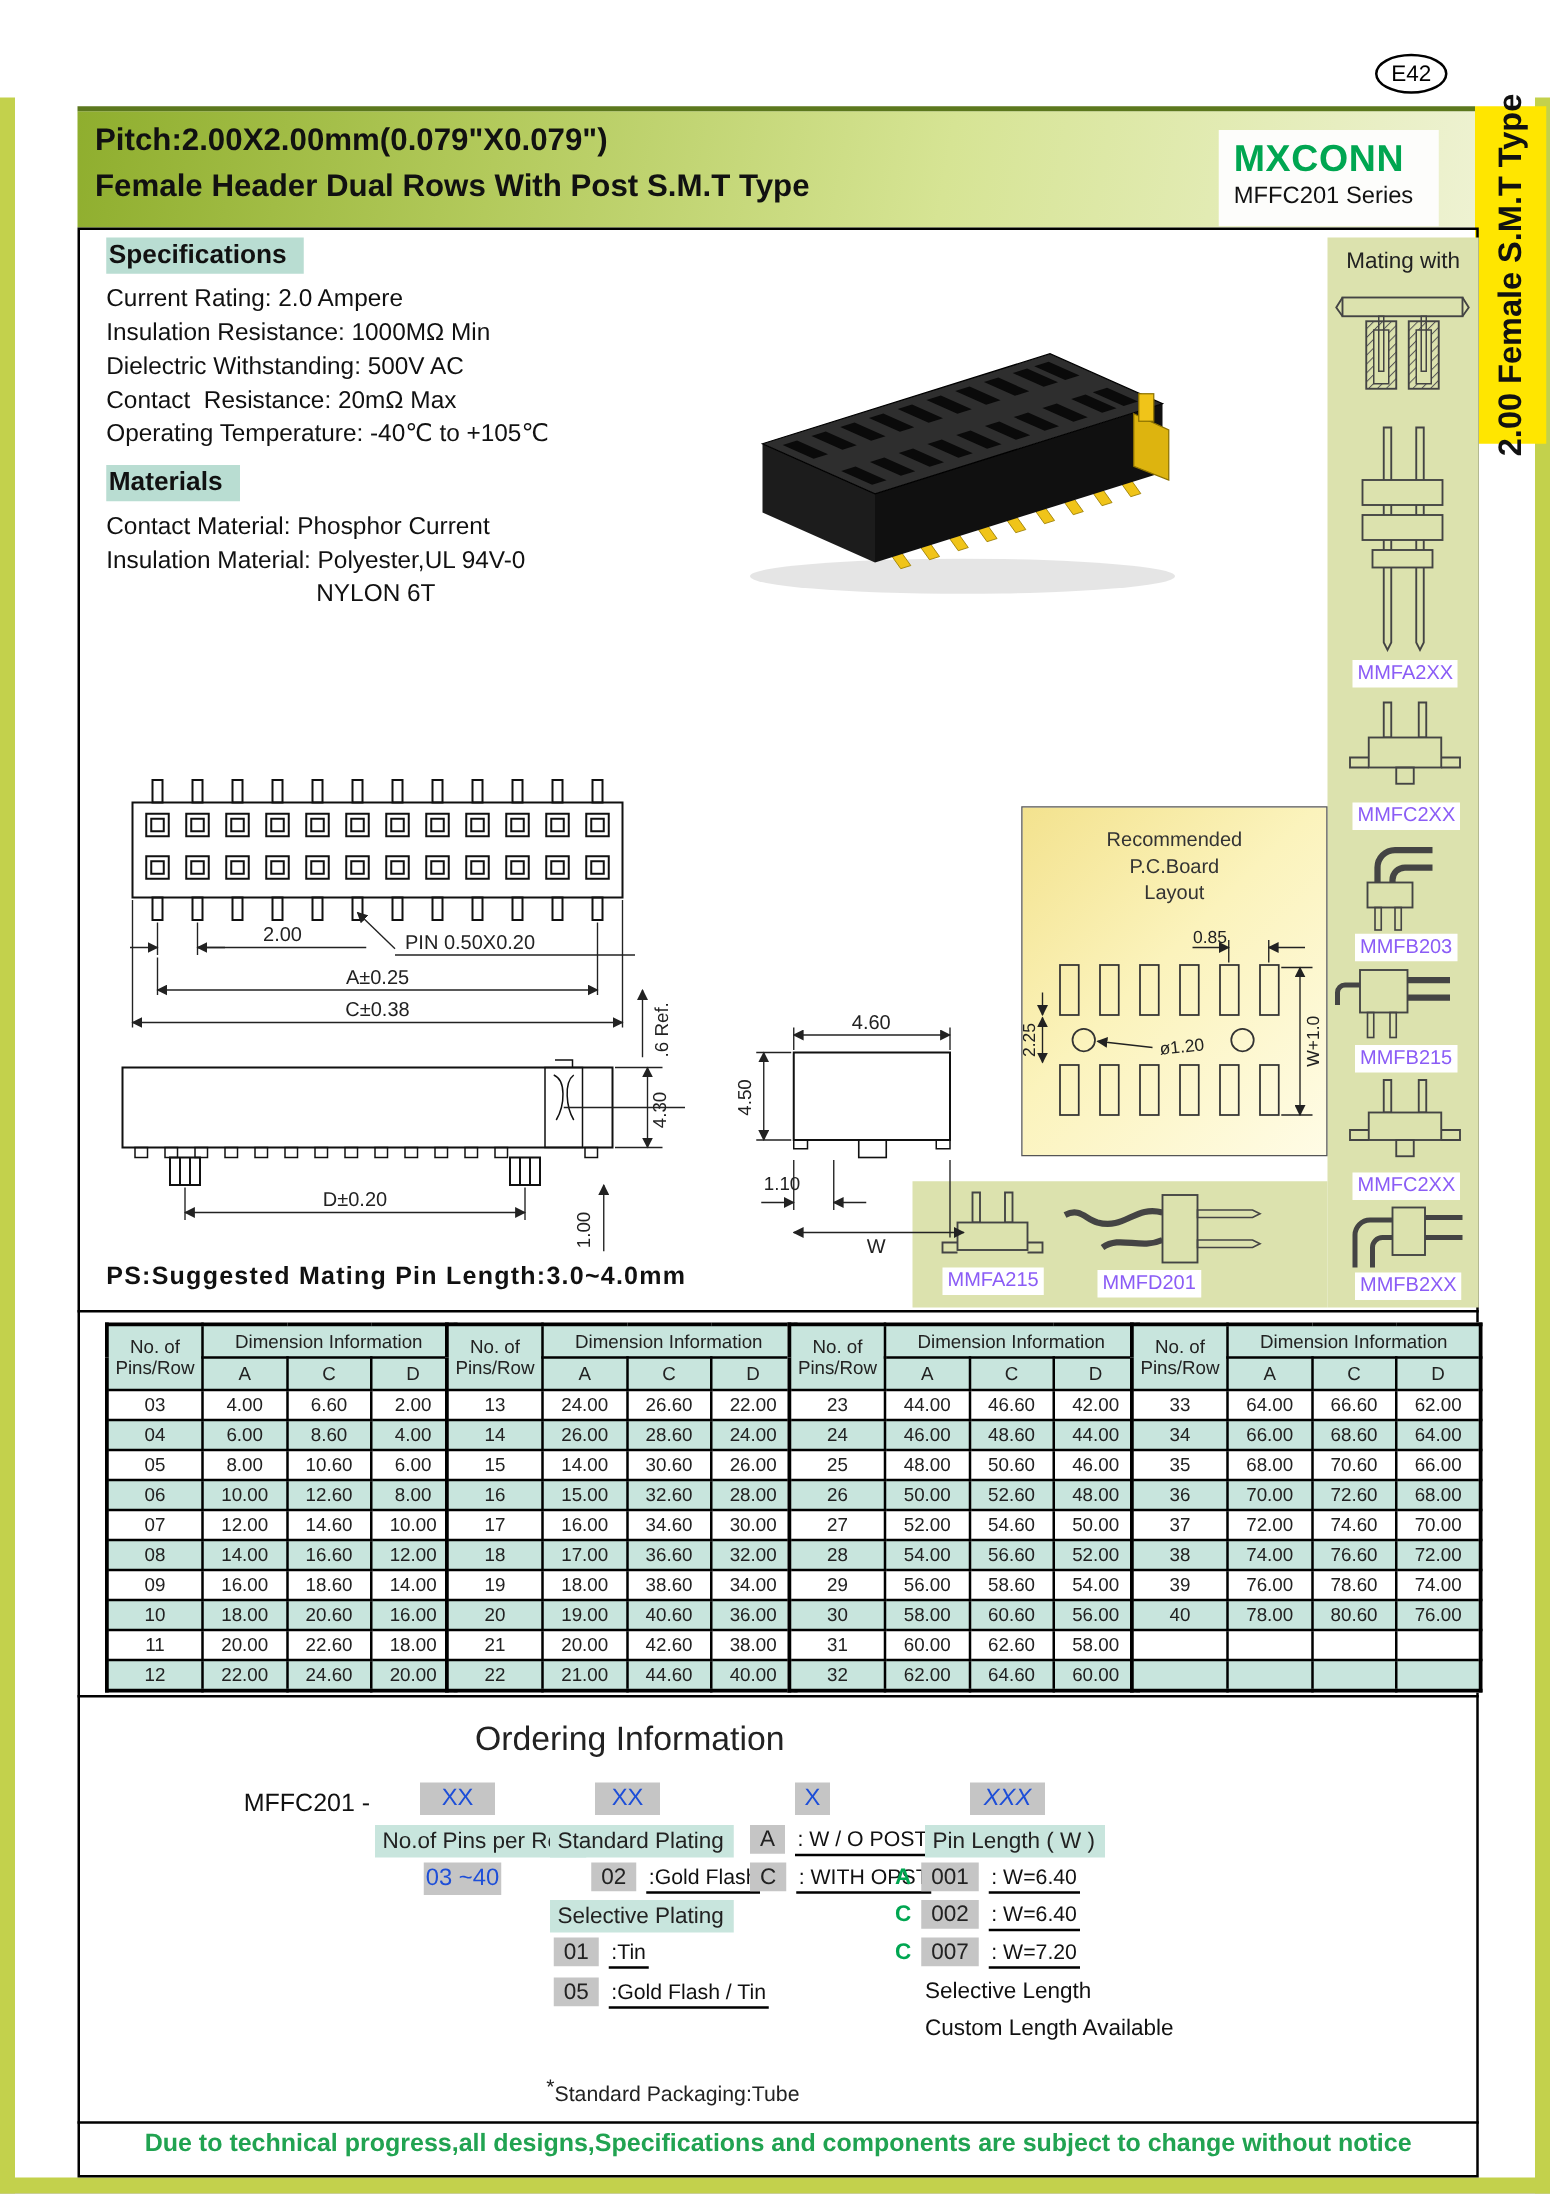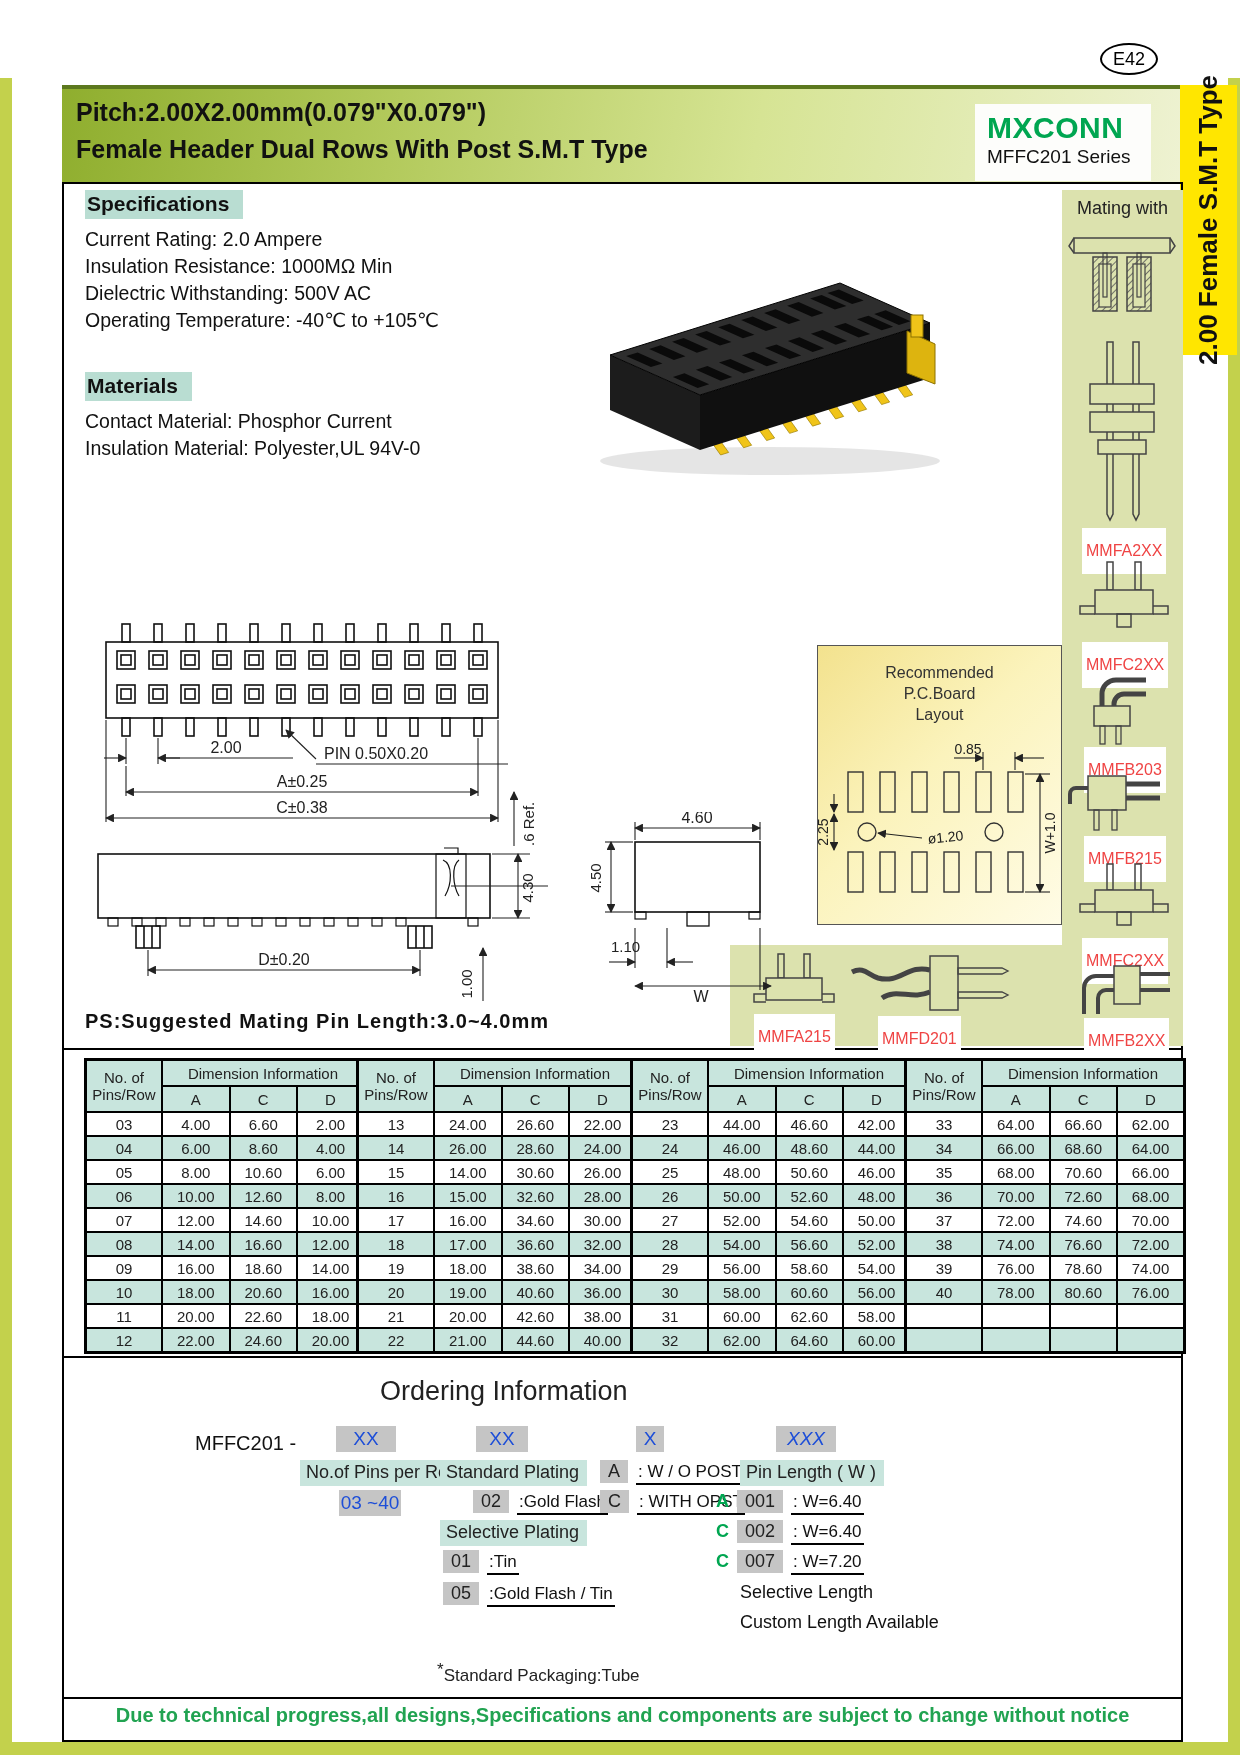"Contact Resistance: 20mΩ Max" div.list-row { html: none -> <div>Contact Resistance: 20mΩ Max</div> }
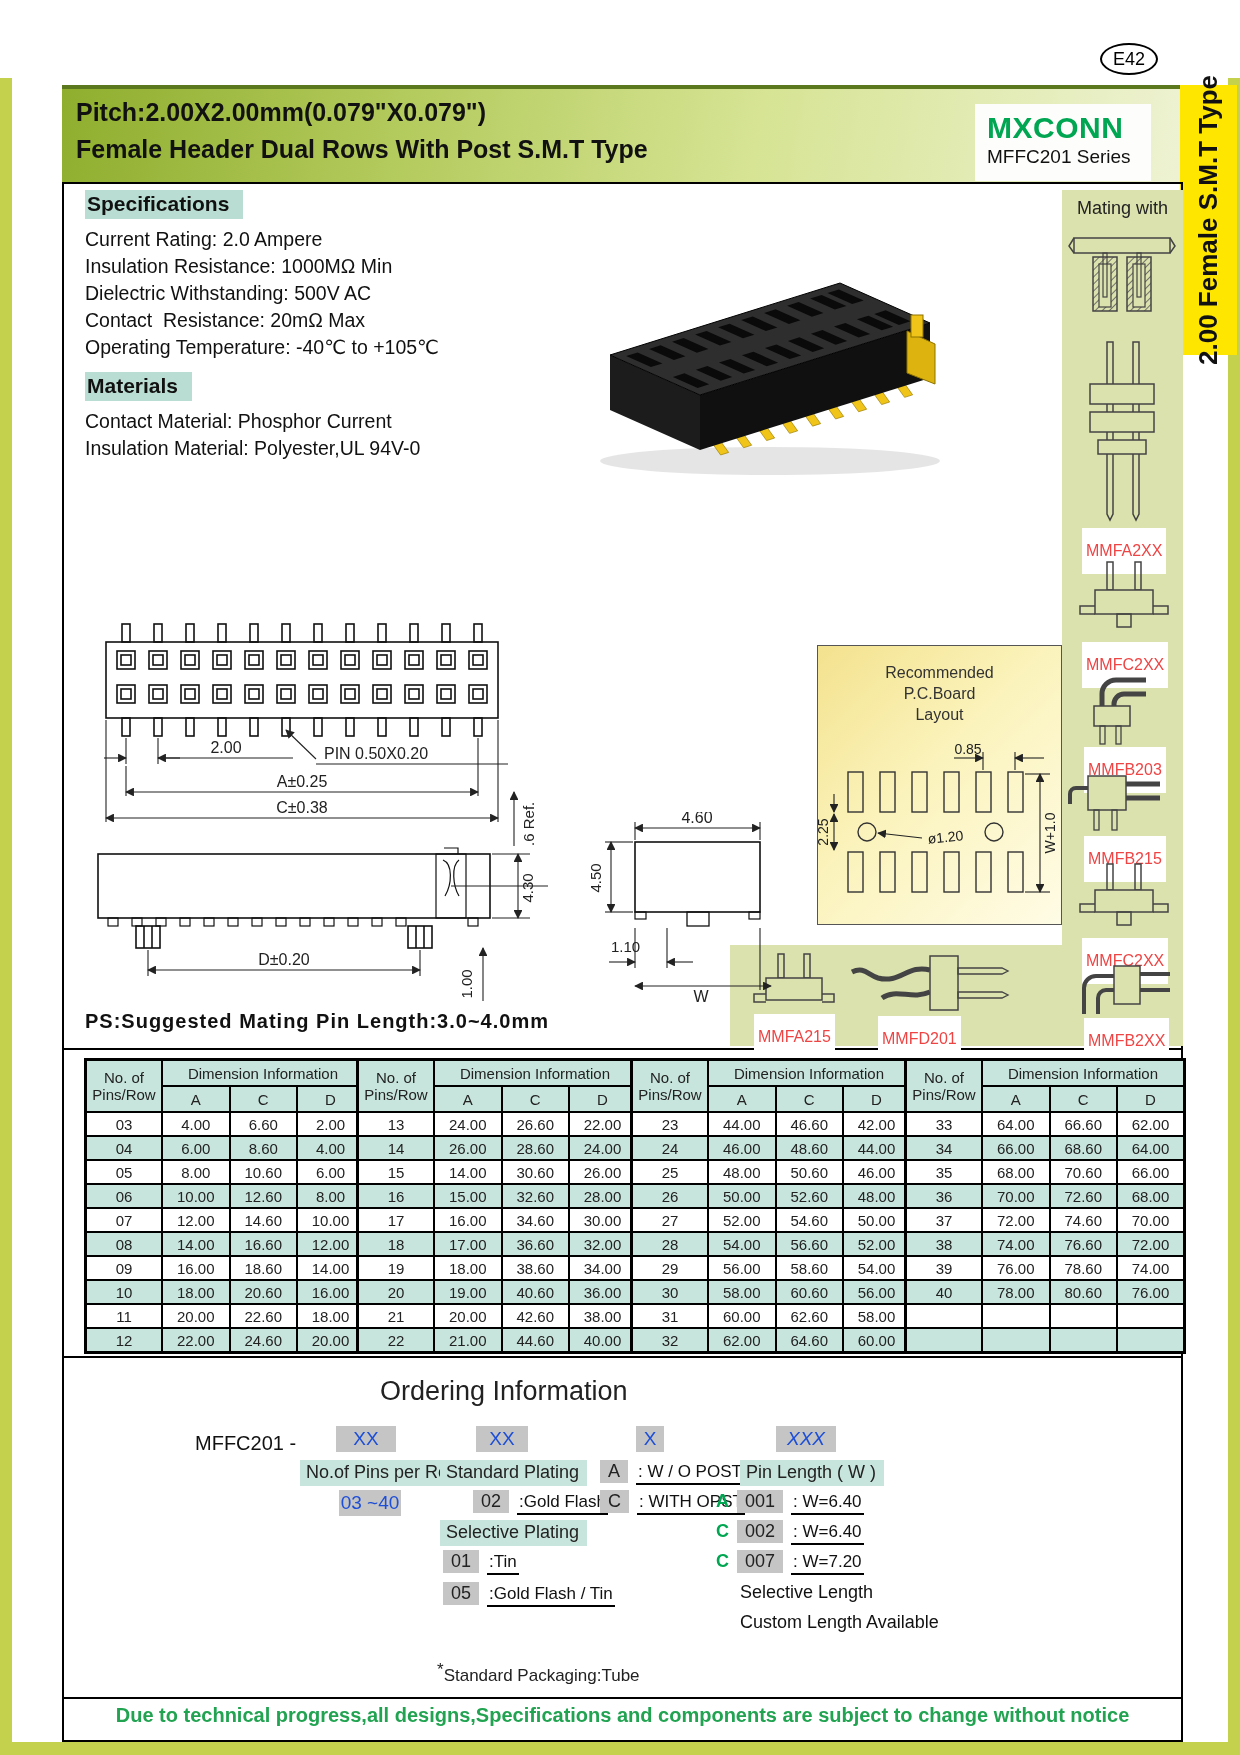"NYLON 6T" div.list-row { html: none -> <div>NYLON 6T</div> }
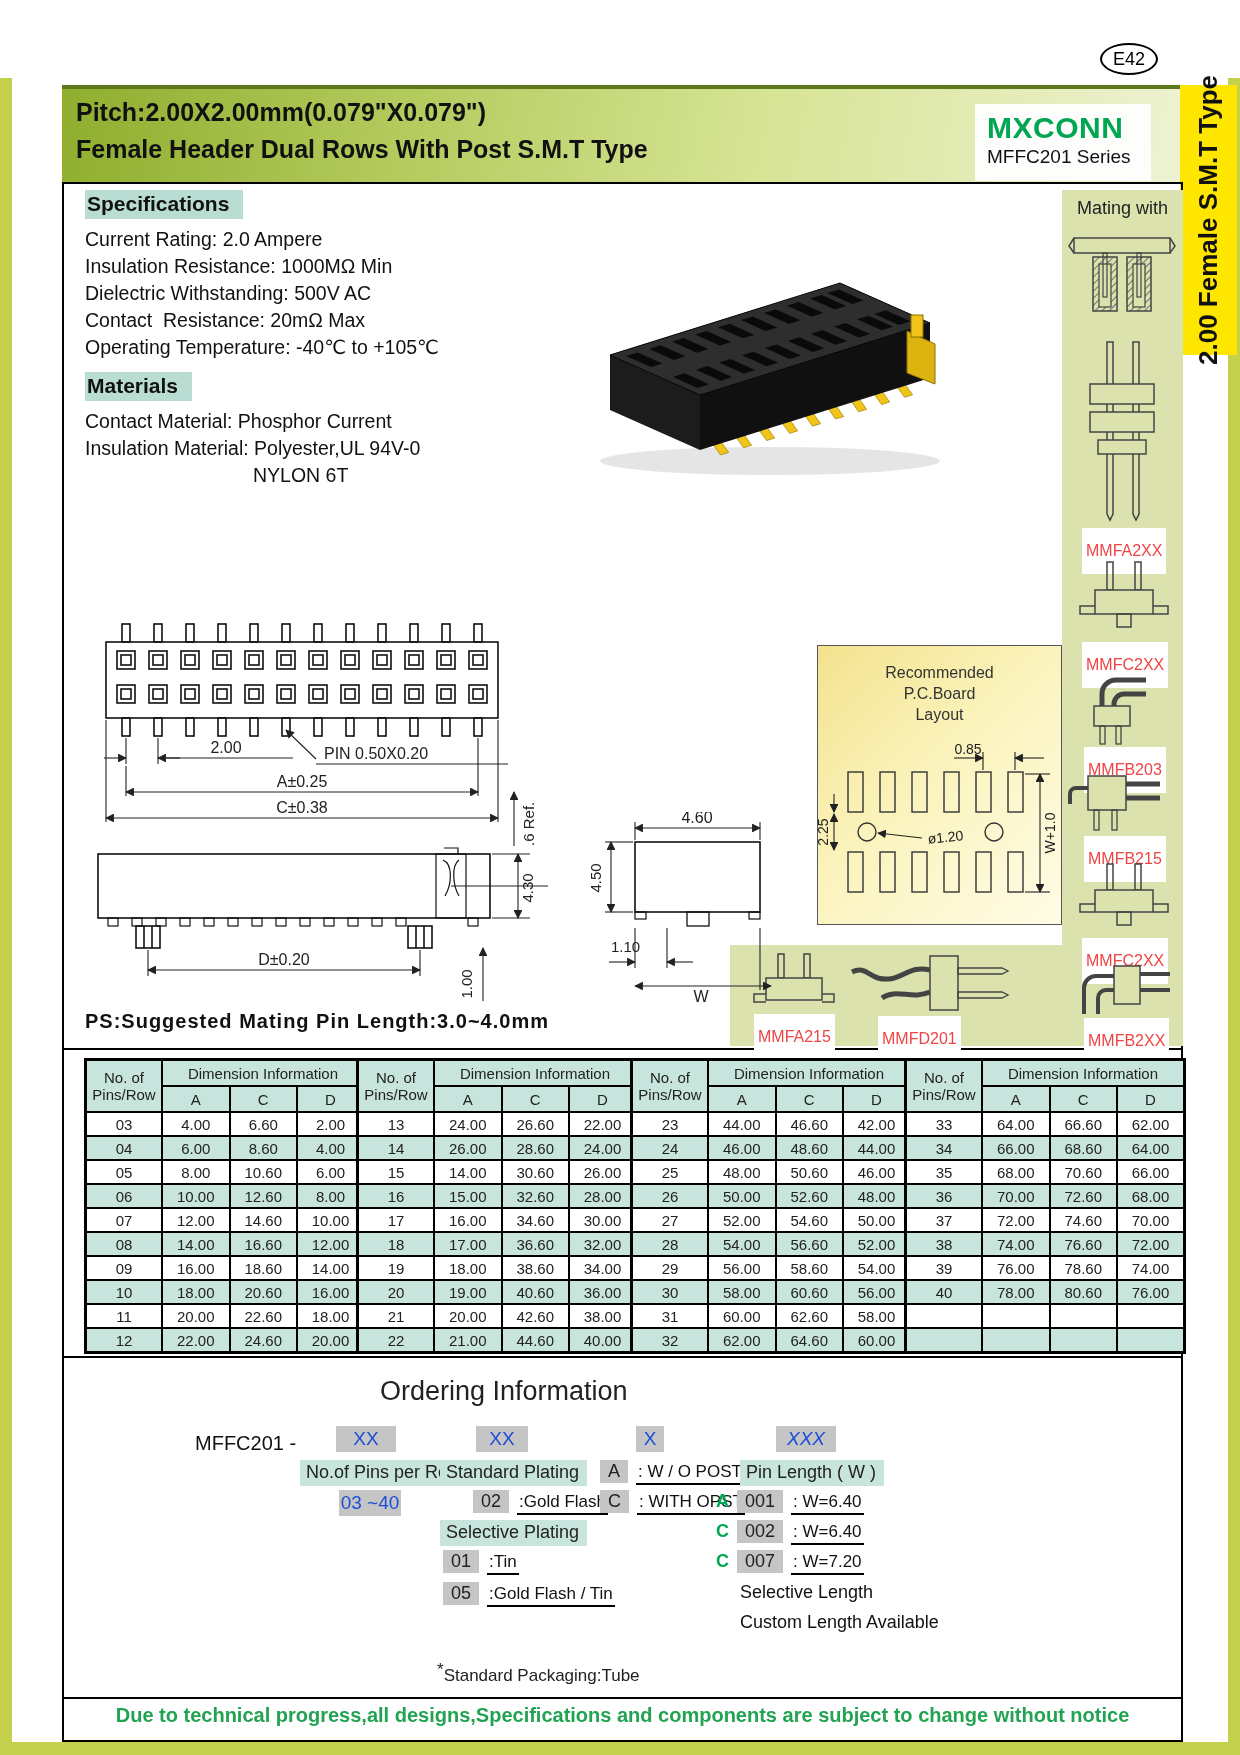"MMFA2XX" .model-chip { color: #ef4444 -> #8b5cf6; padding: 14px 4px -> 2px 4px }
